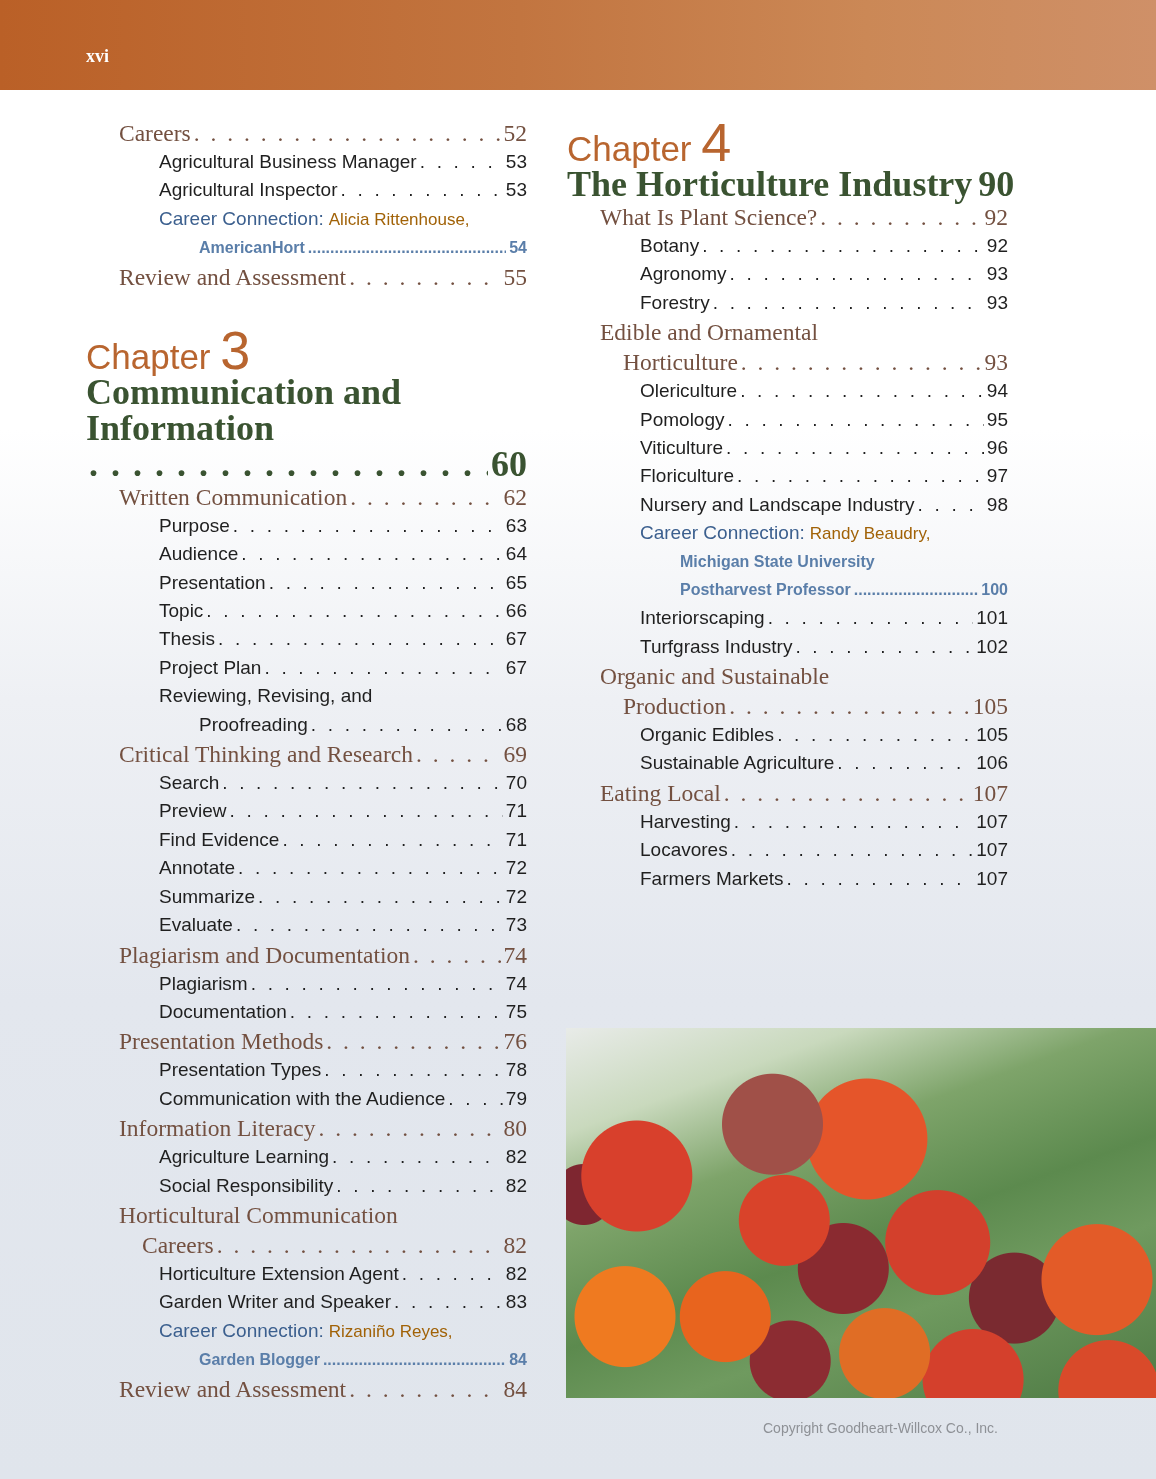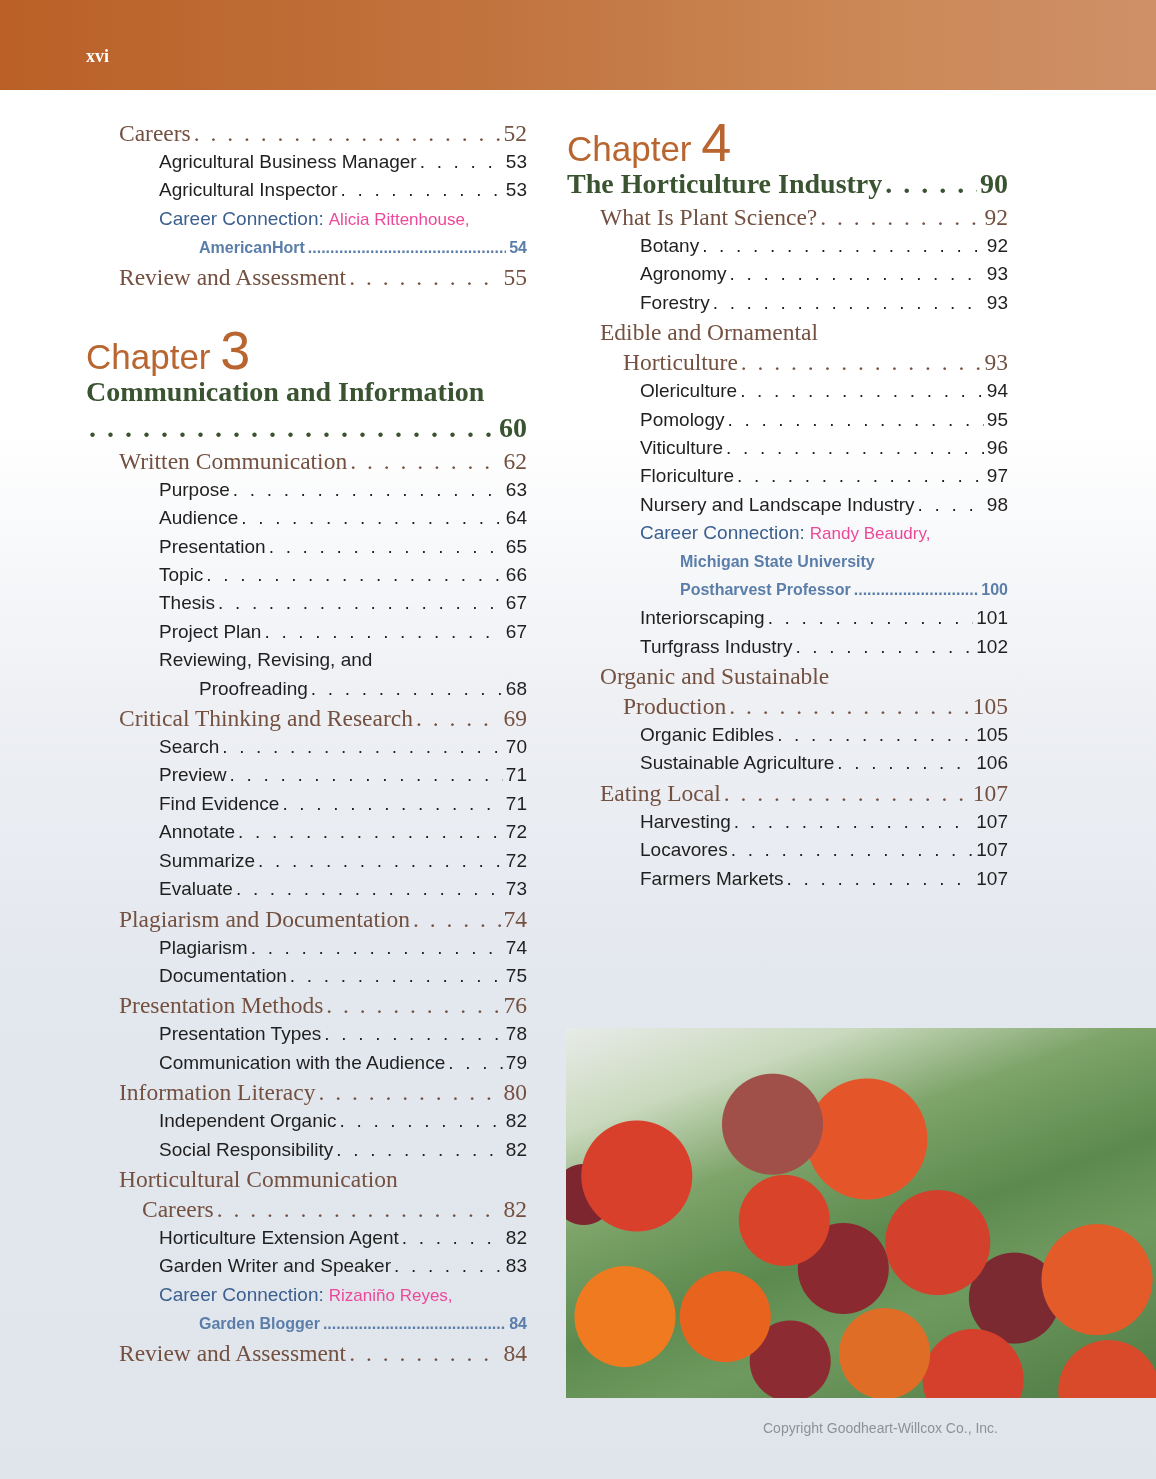"The Horticulture Industry" .chapter-title { font-size: 28px -> 36px }
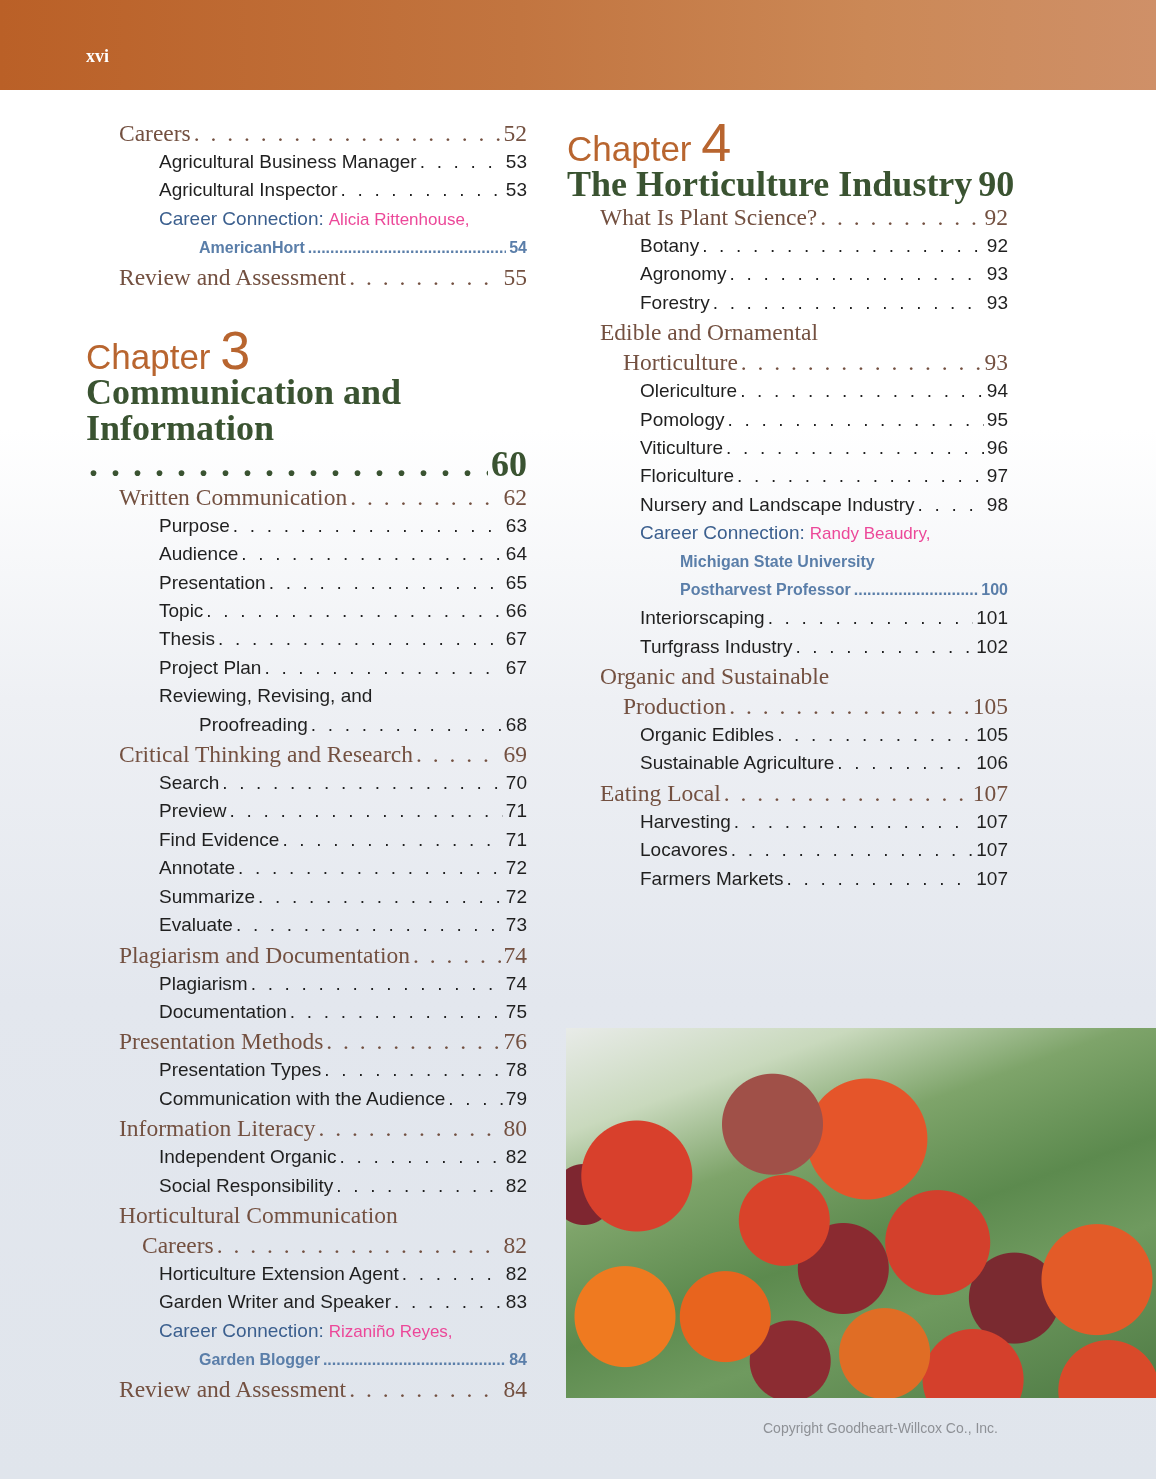"Alicia Rittenhouse," .career .name { color: #ec4899 -> #a16207 }
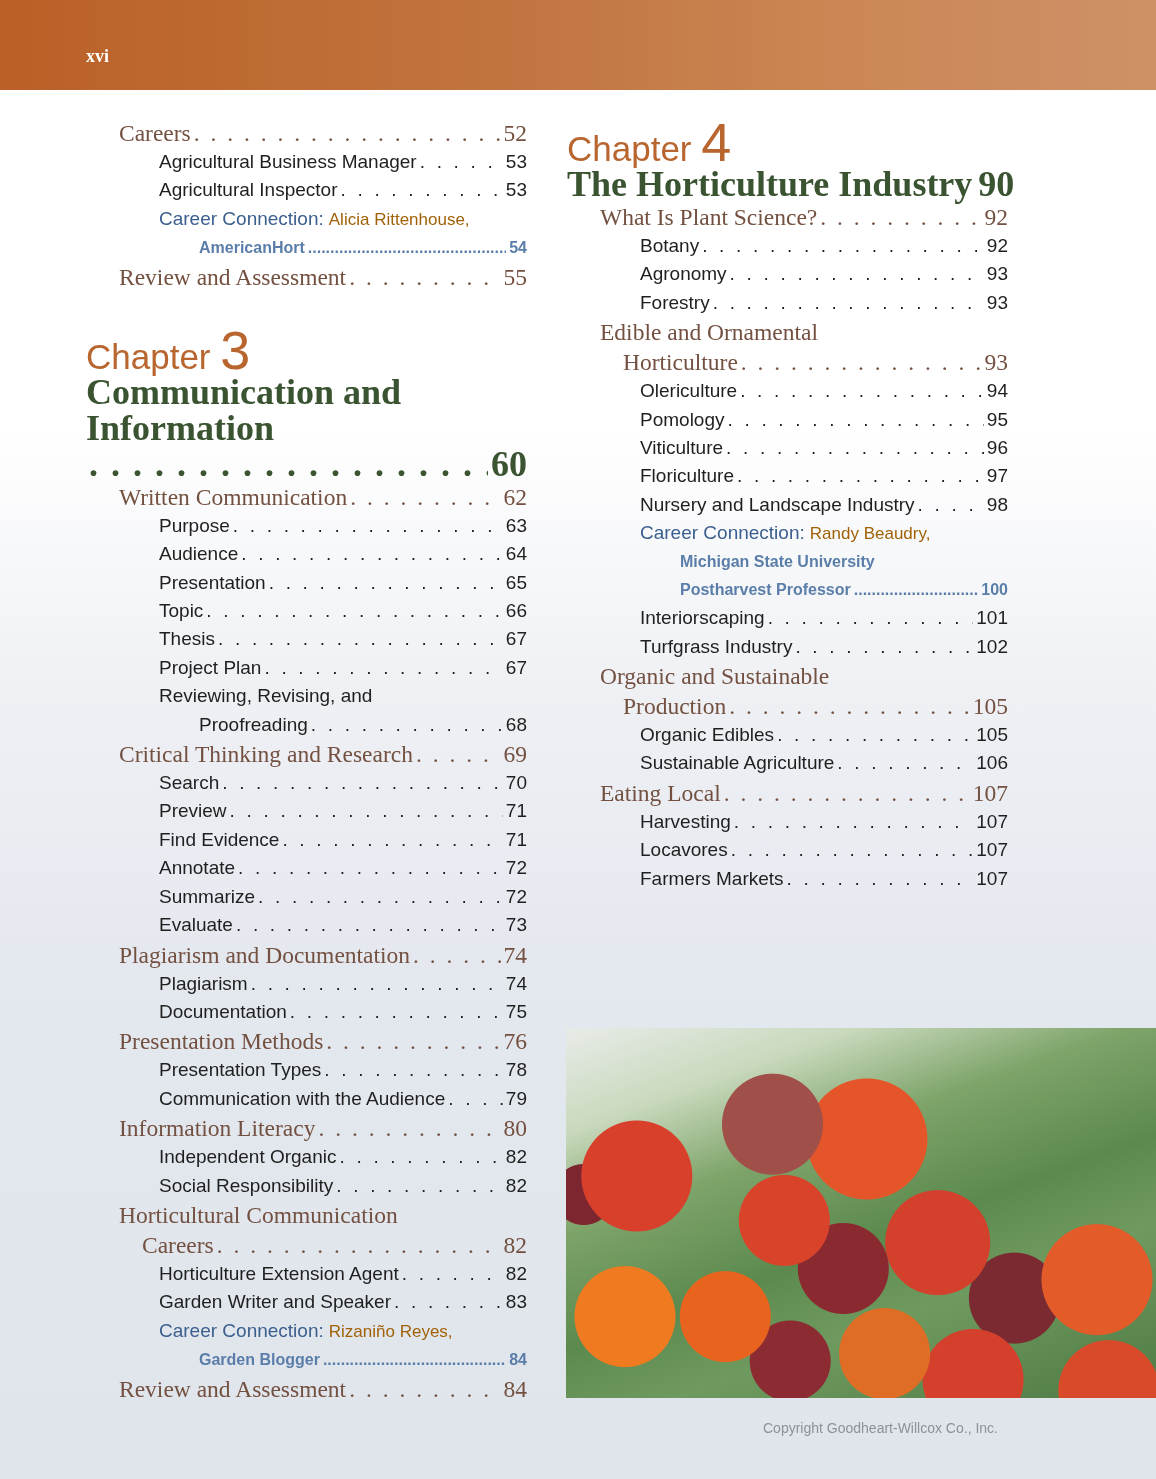"Independent Organic" span { text: Independent Organic -> Agriculture Learning }
